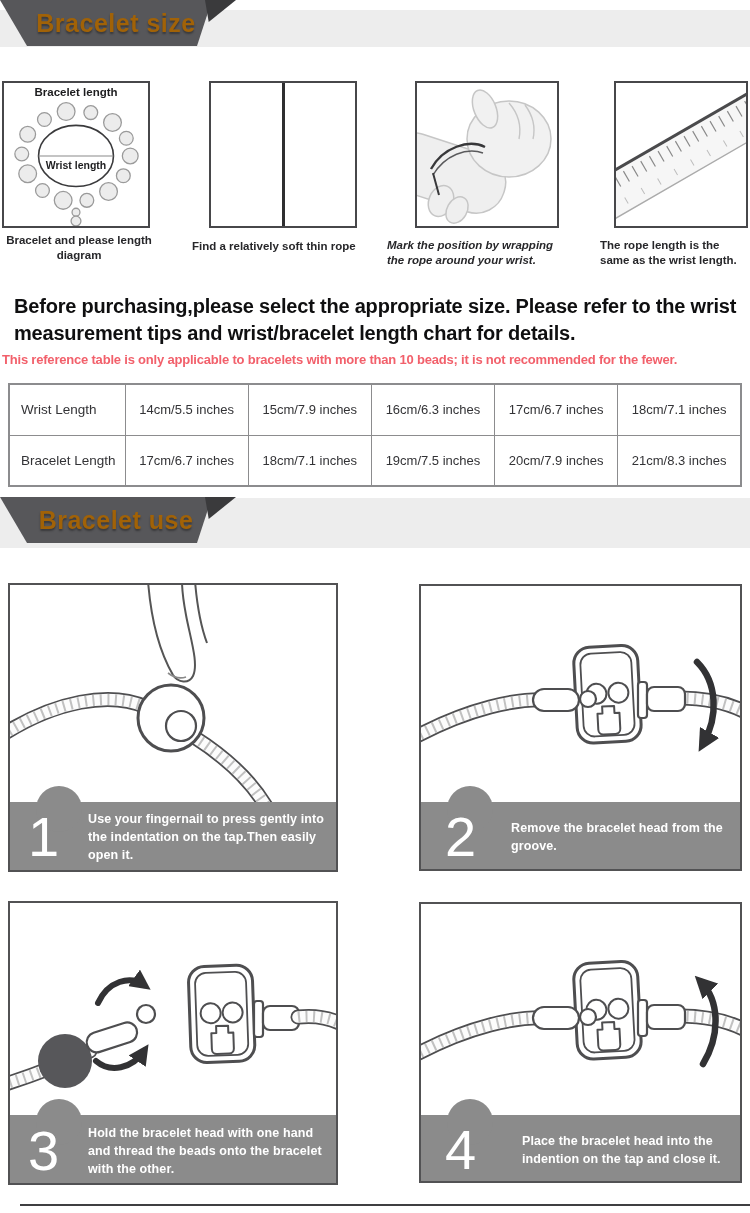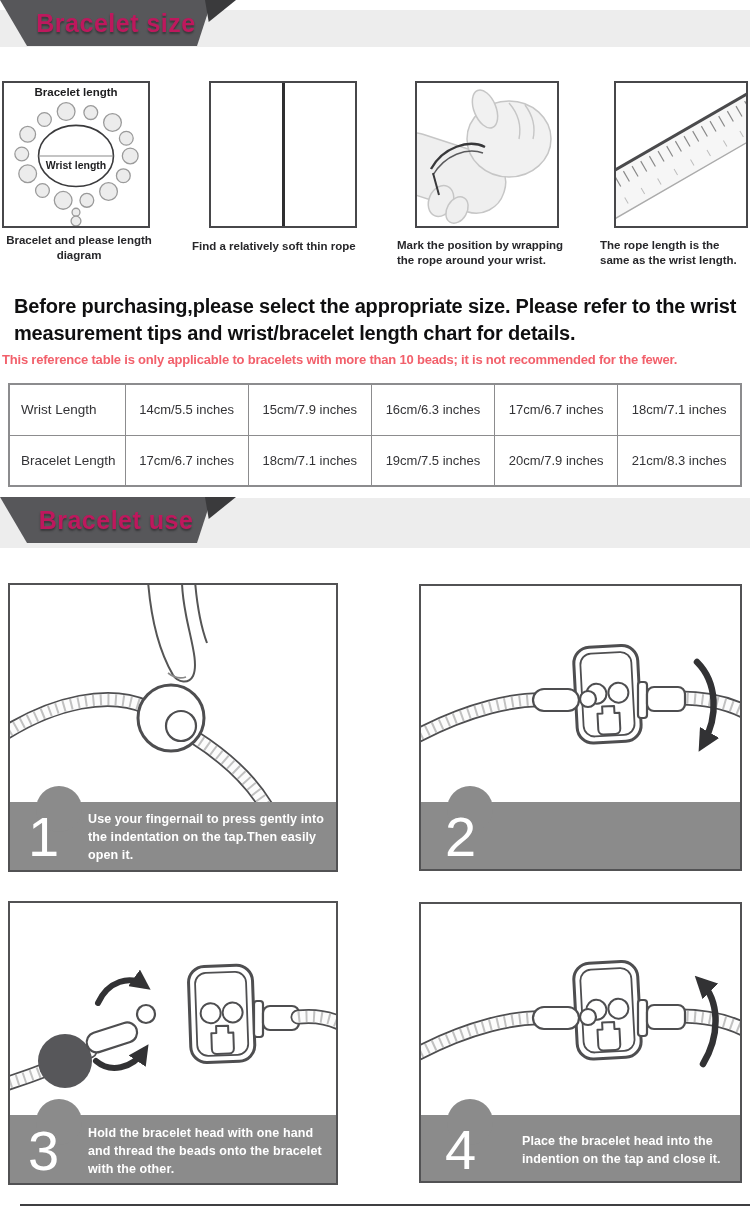"Bracelet size" .ribbon-text { color: #be185d -> #a16207 }
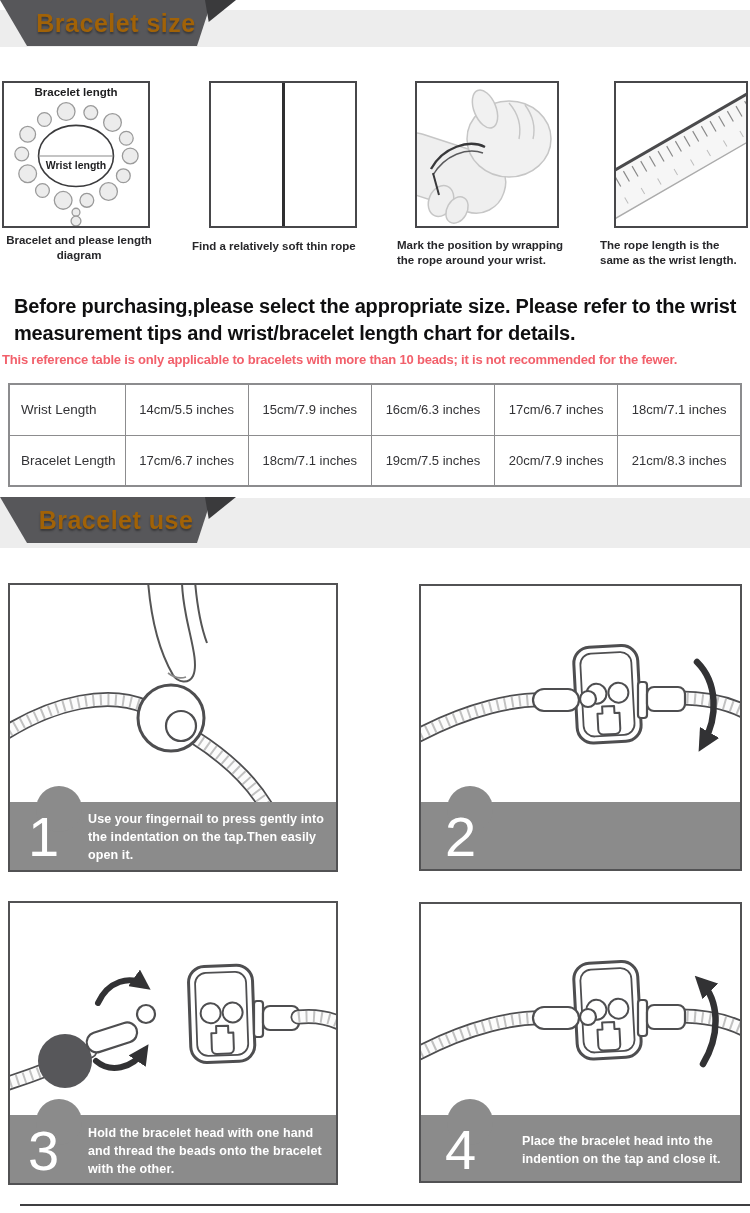"Mark the position by wrapping" div.mcap { font-style: none -> italic; left: 397px -> 387px }
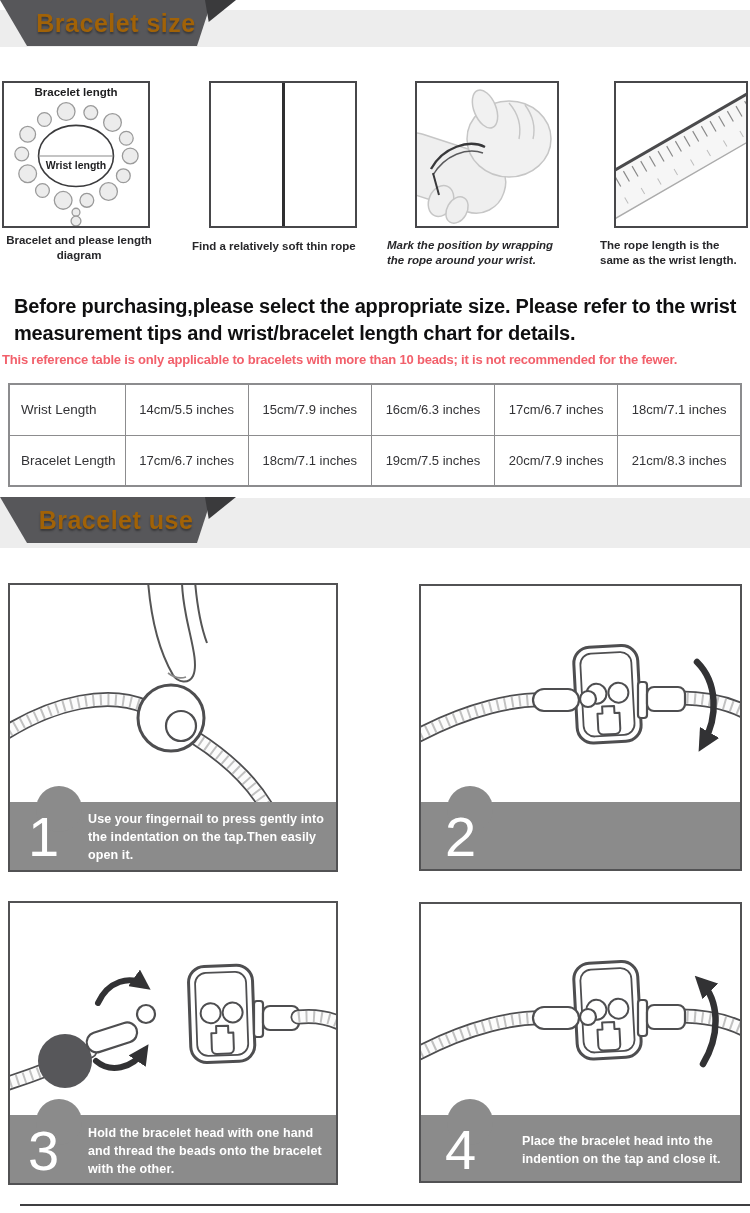"Remove the bracelet head from" span.step-text { html: none -> <span>Remove the bracelet head from the groove.</span> }
